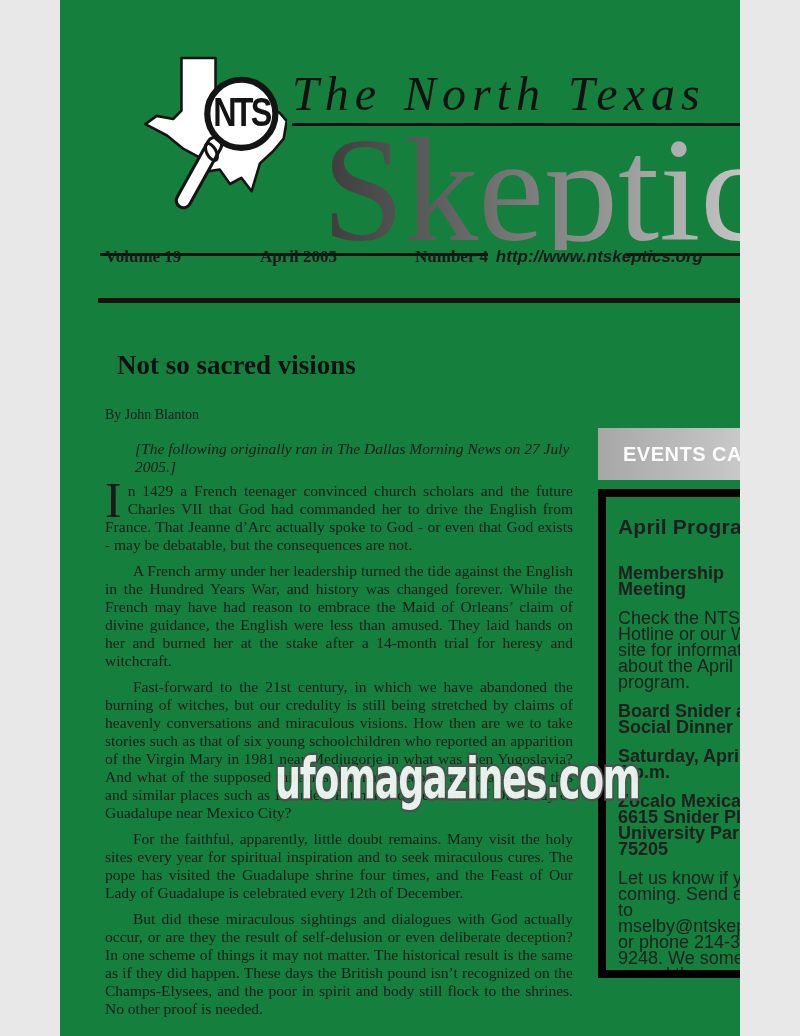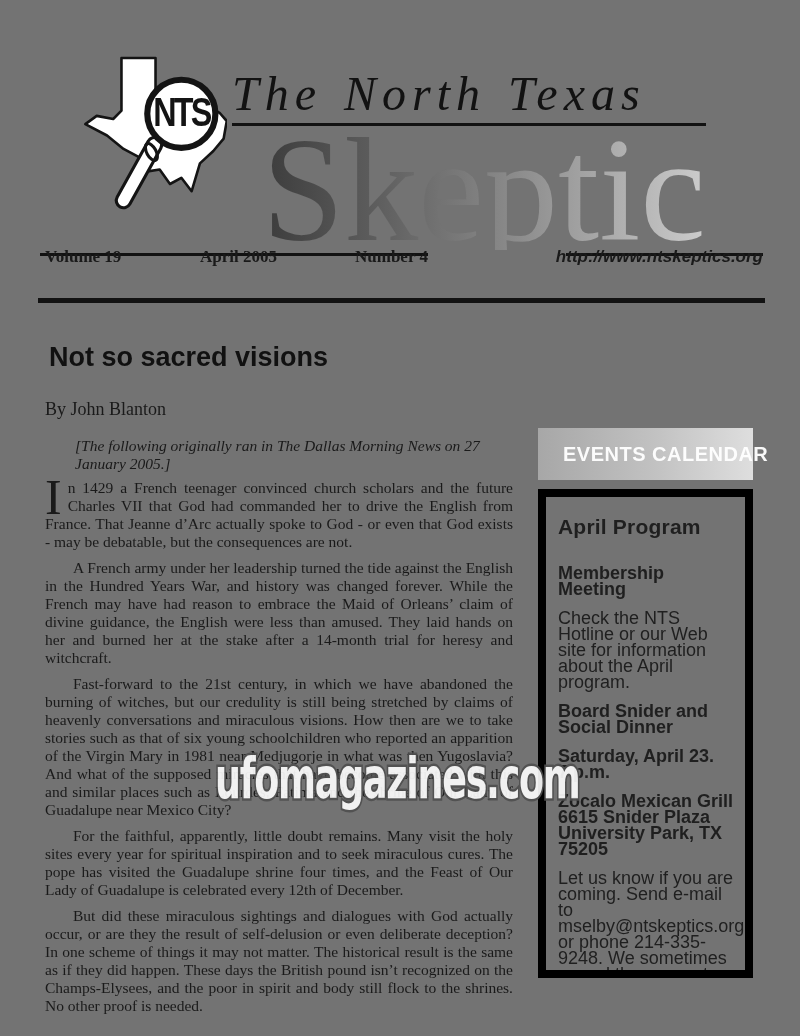"NTS" .page { background: #737373 -> #15803d; width: 800px -> 680px }
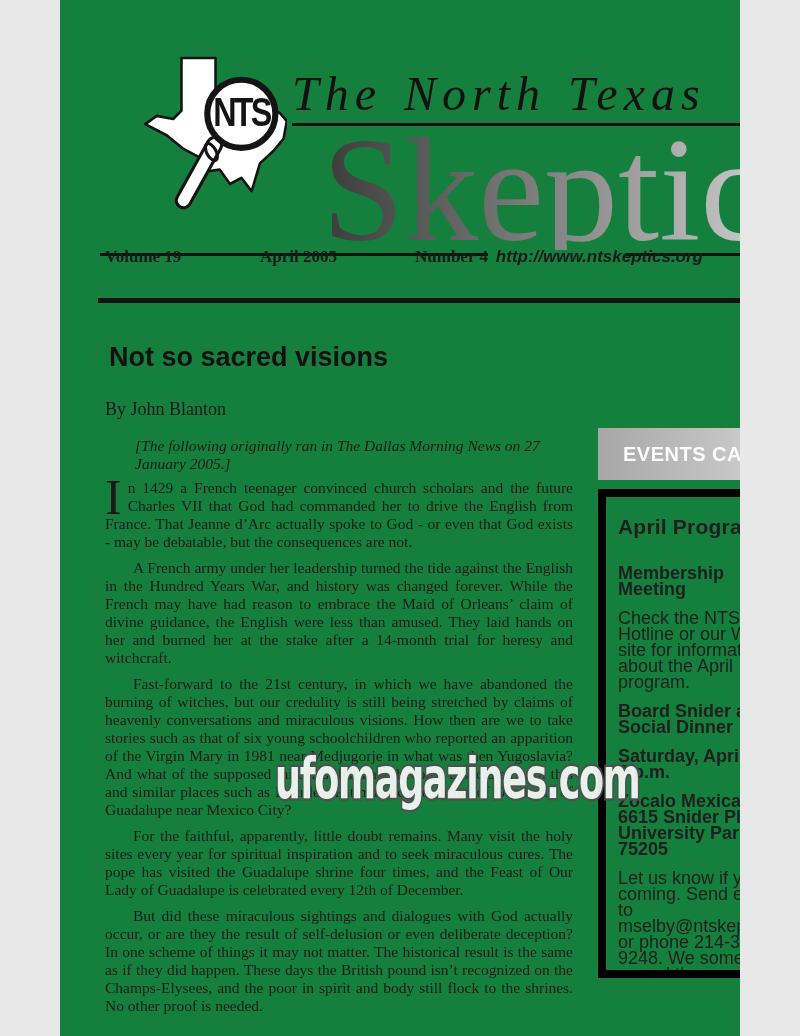"Not so sacred visions" .article h1 { font-family: Liberation Sans, sans-serif -> Liberation Serif, serif; margin: 4px -> 12px }
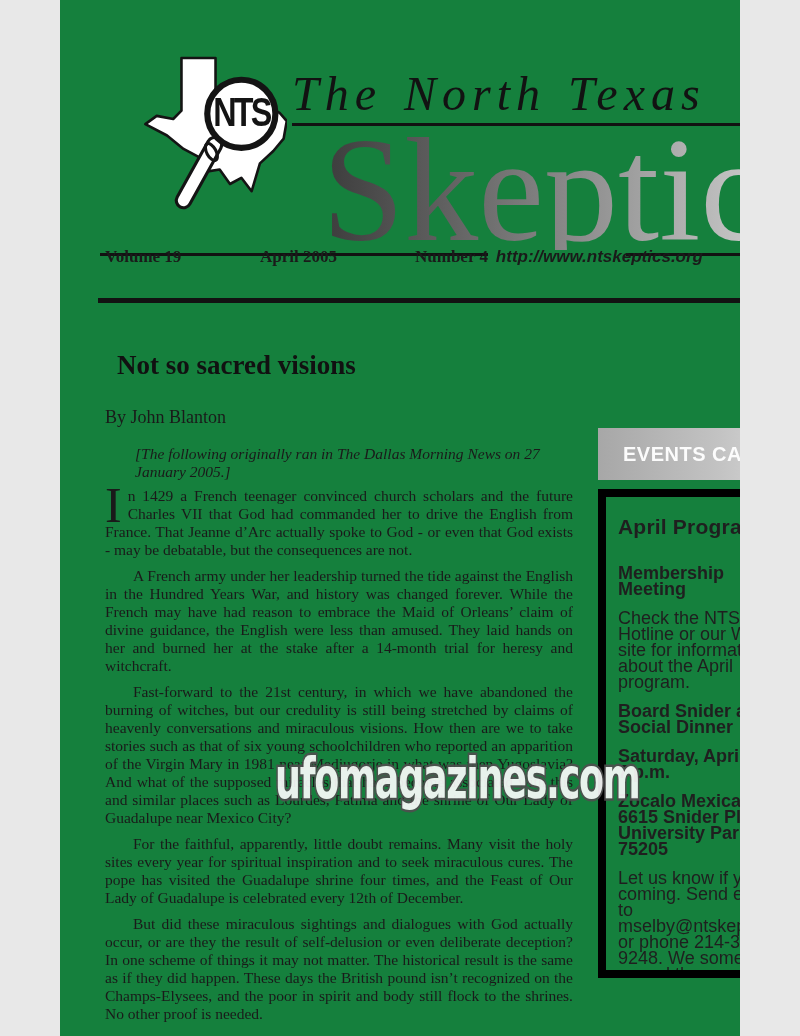"By John Blanton" .byline { font-size: 18px -> 14px }
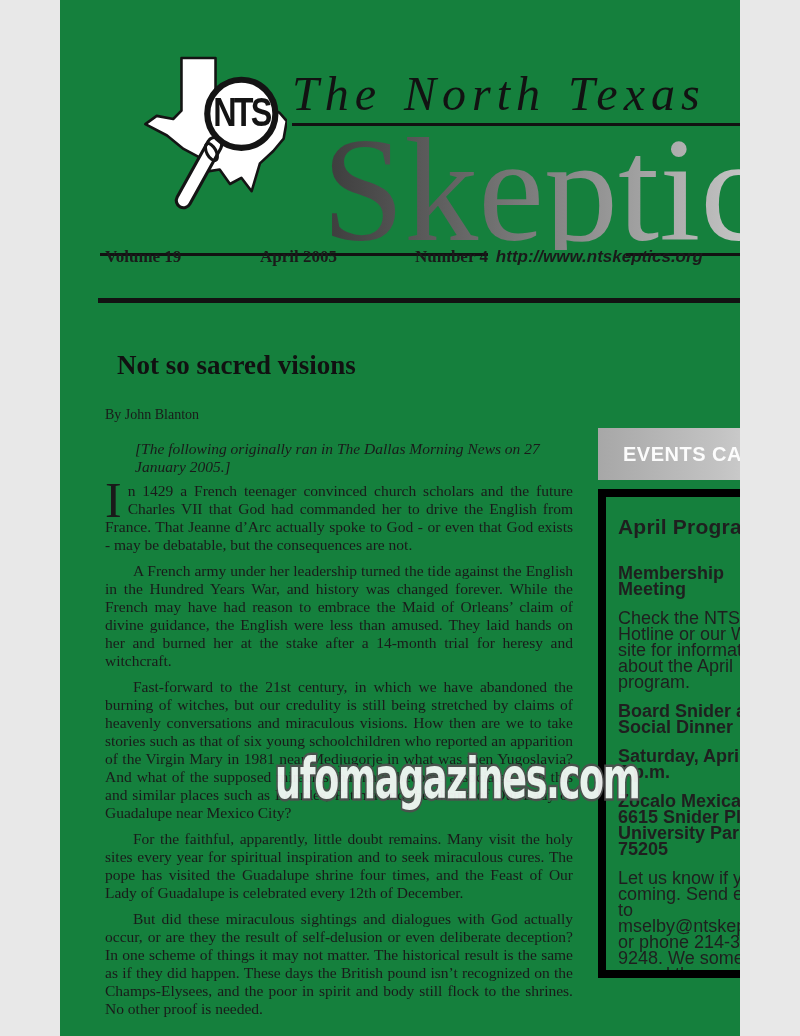"[The following originally ran in" p.ed-note { text: January -> July }
